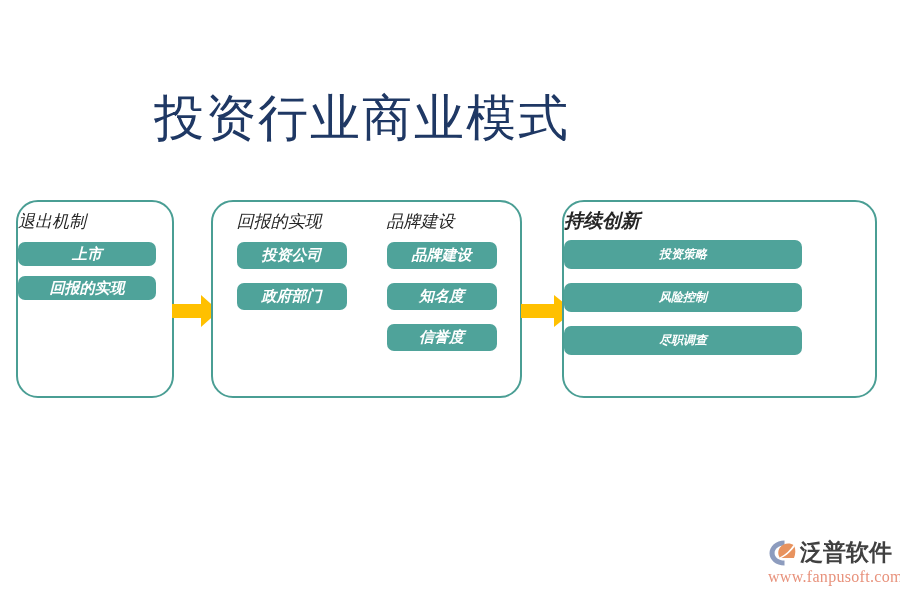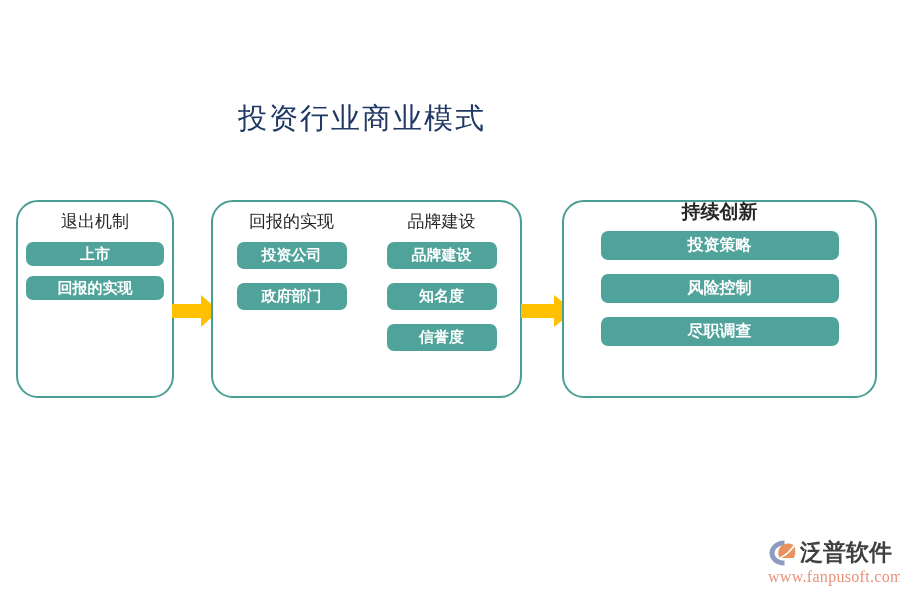"投资行业商业模式" #diagram-title { font-size: 29px -> 50px }
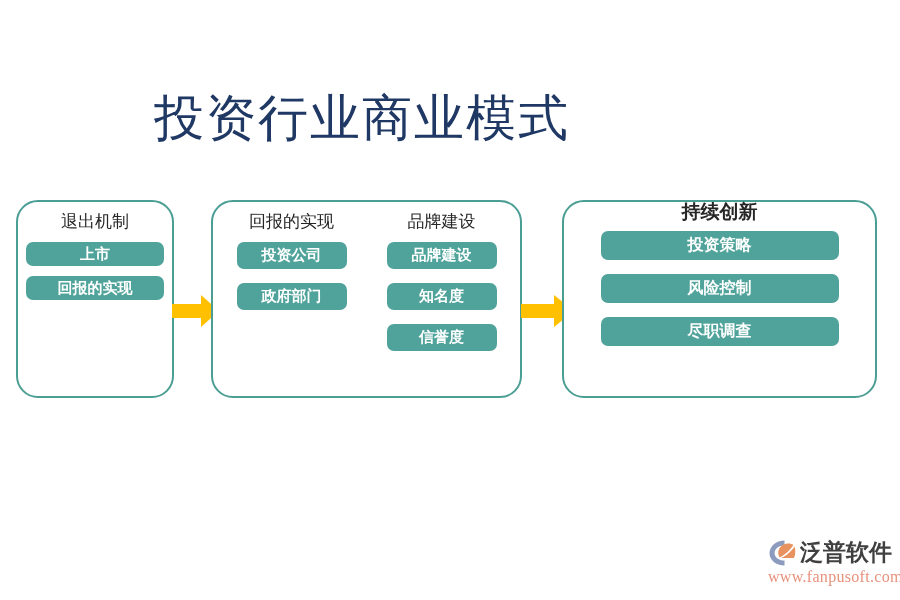"退出机制" .column { align-items: center -> flex-start; font-style: none -> italic }
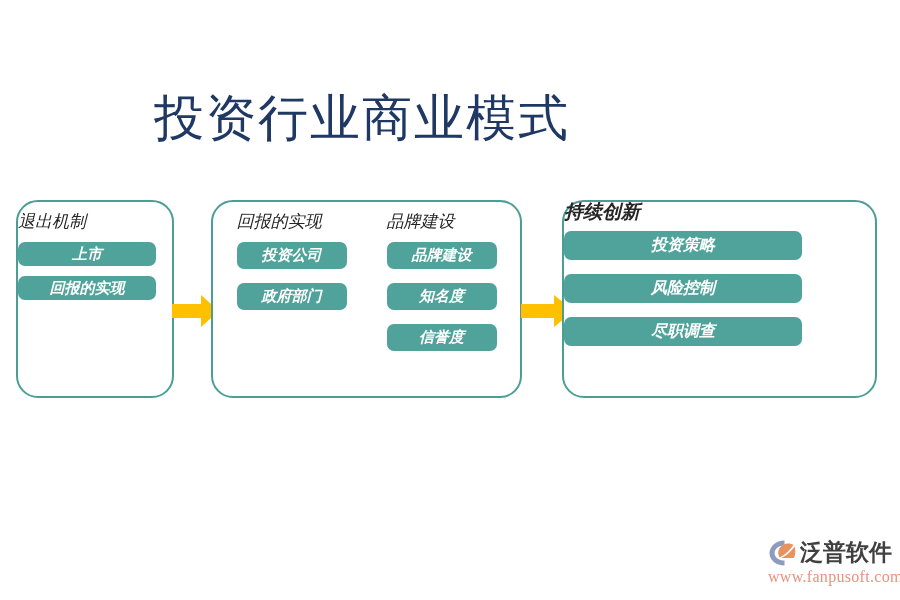"持续创新" #panel-3 .panel-inner { padding-top: none -> 9px }
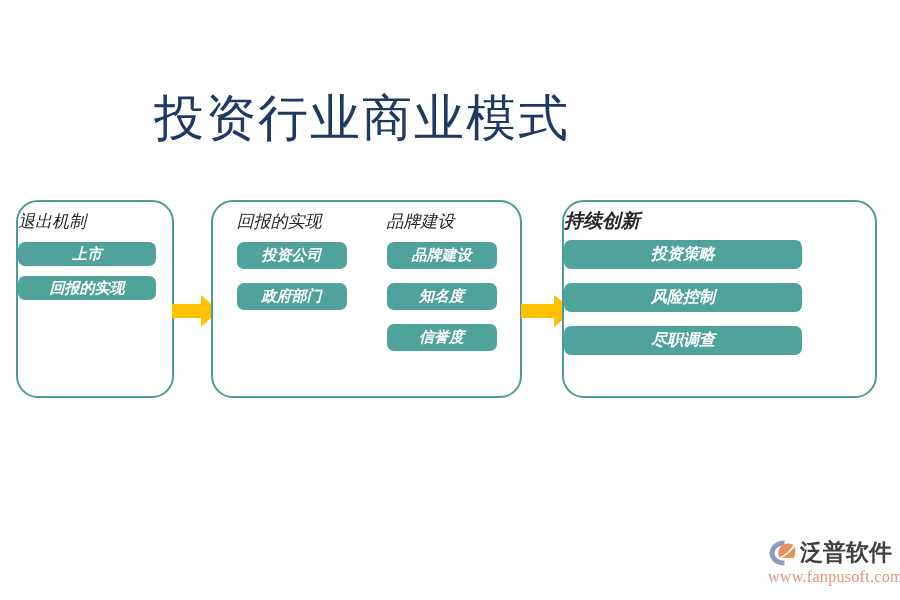"投资策略" #panel-3 .chip { font-size: 16px -> 12px }
